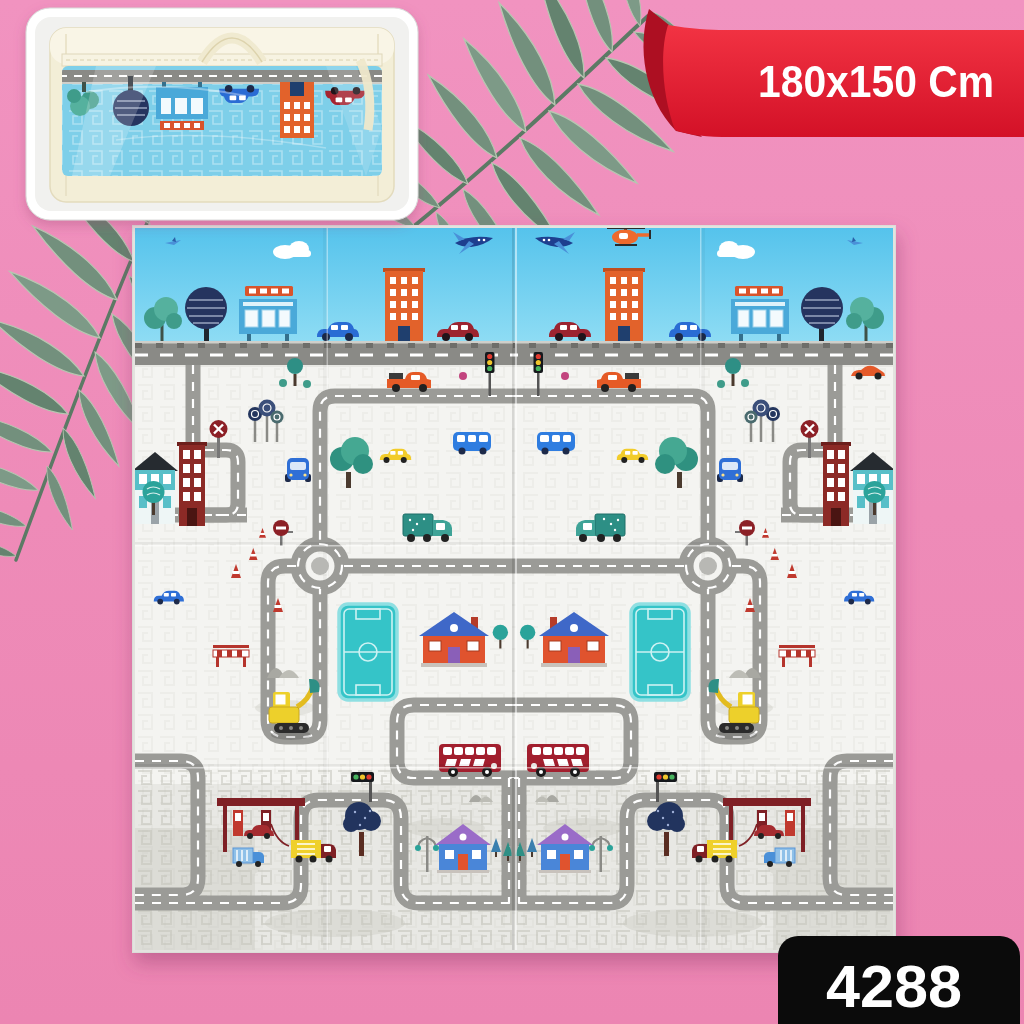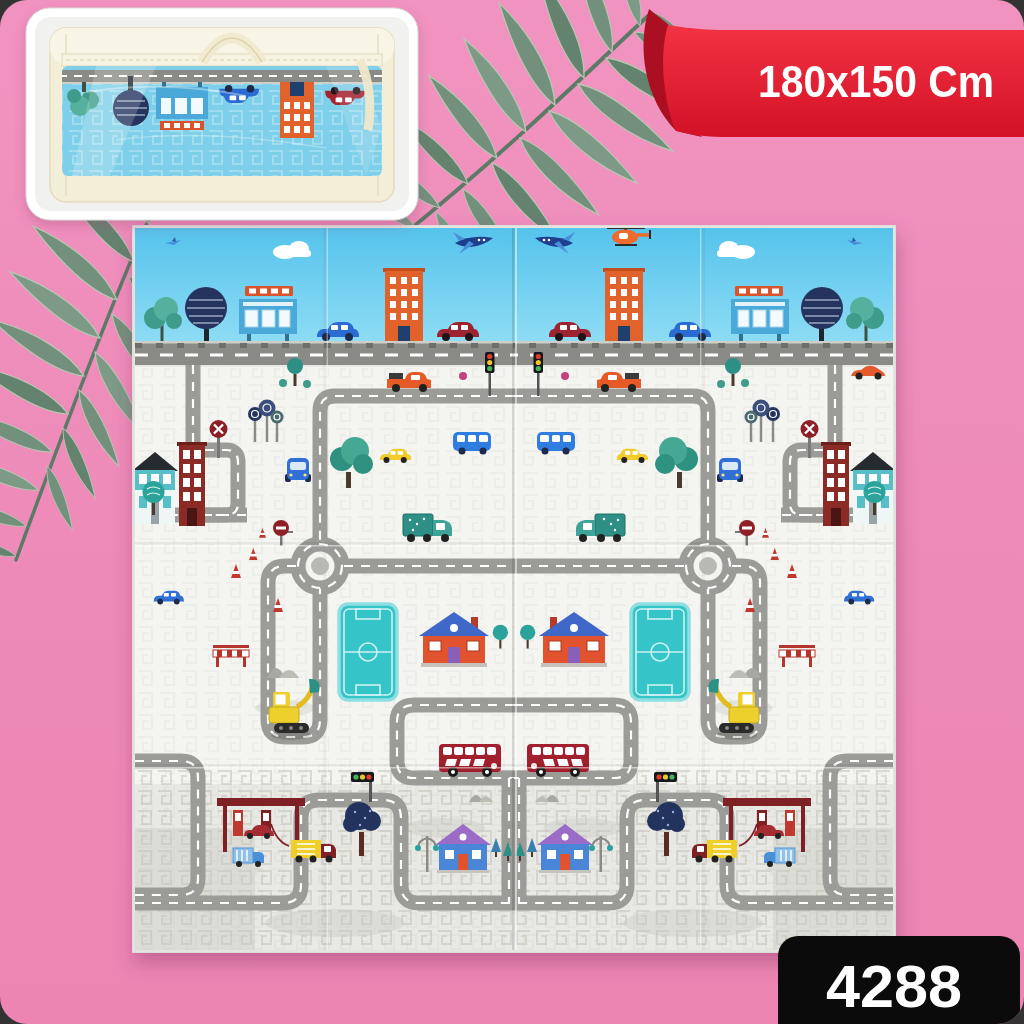"180x150 Cm" .stage { border-radius: 27px -> none }
